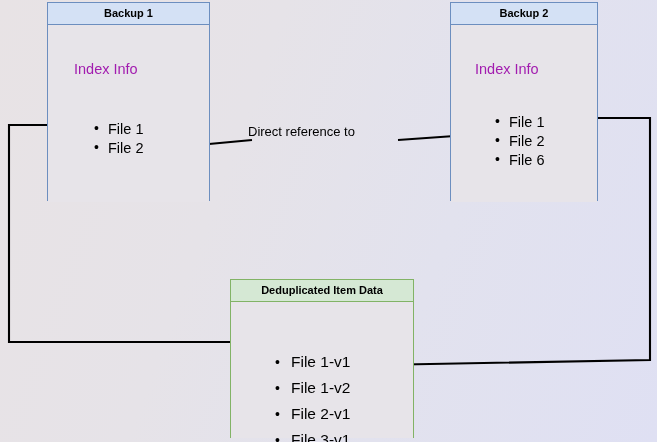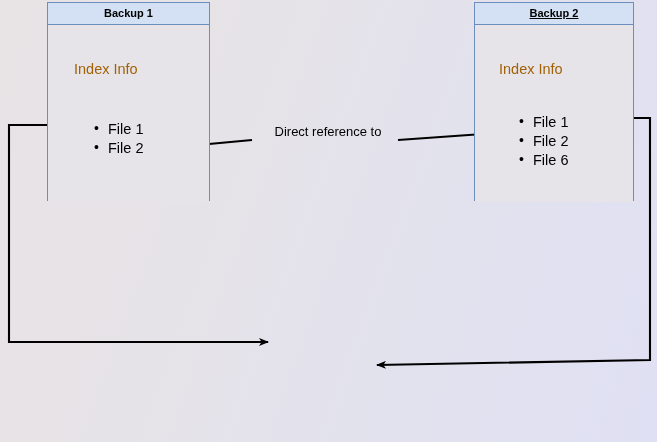"Backup 2" div.box { left: 474px -> 450px; text-decoration: underline -> none; width: 160px -> 148px }
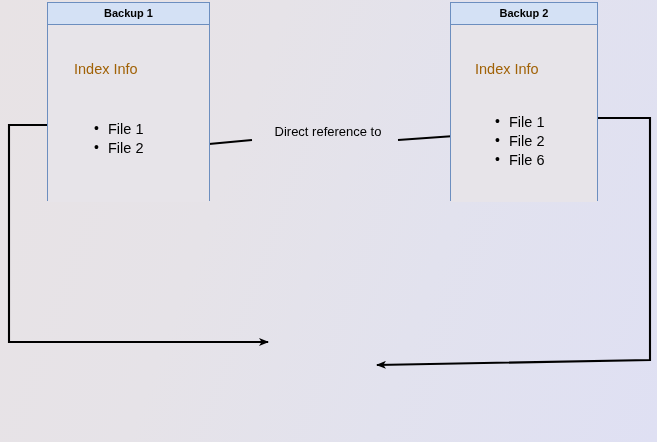"Index Info" .idx-title { color: #a16207 -> #a21caf }
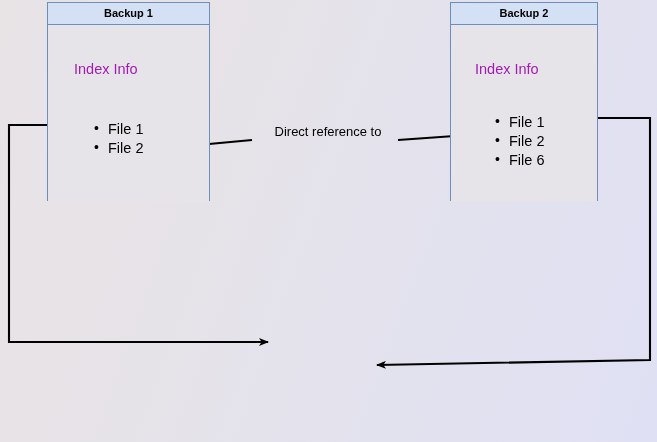"Direct reference to" .mid-label { text-align: center -> none }
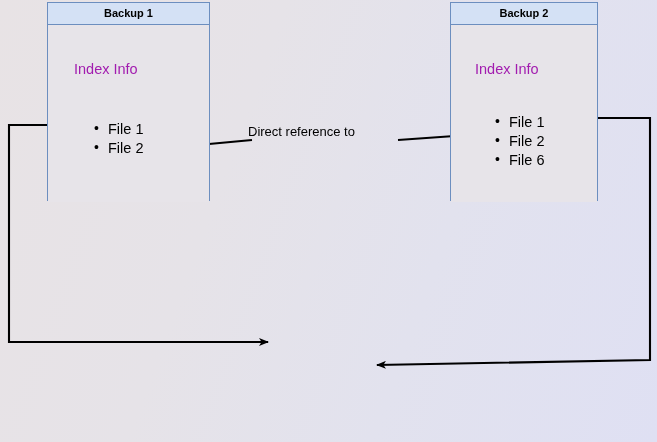"Deduplicated Item Data" div.box { html: none -> <div> <div>Deduplicated Item Data</div> <div> <ul> <li>File 1-v1</li> <li>File 1-v2</li> <li>File 2-v1</li> <li>File 3-v1</li> </ul> </div> </div> }
